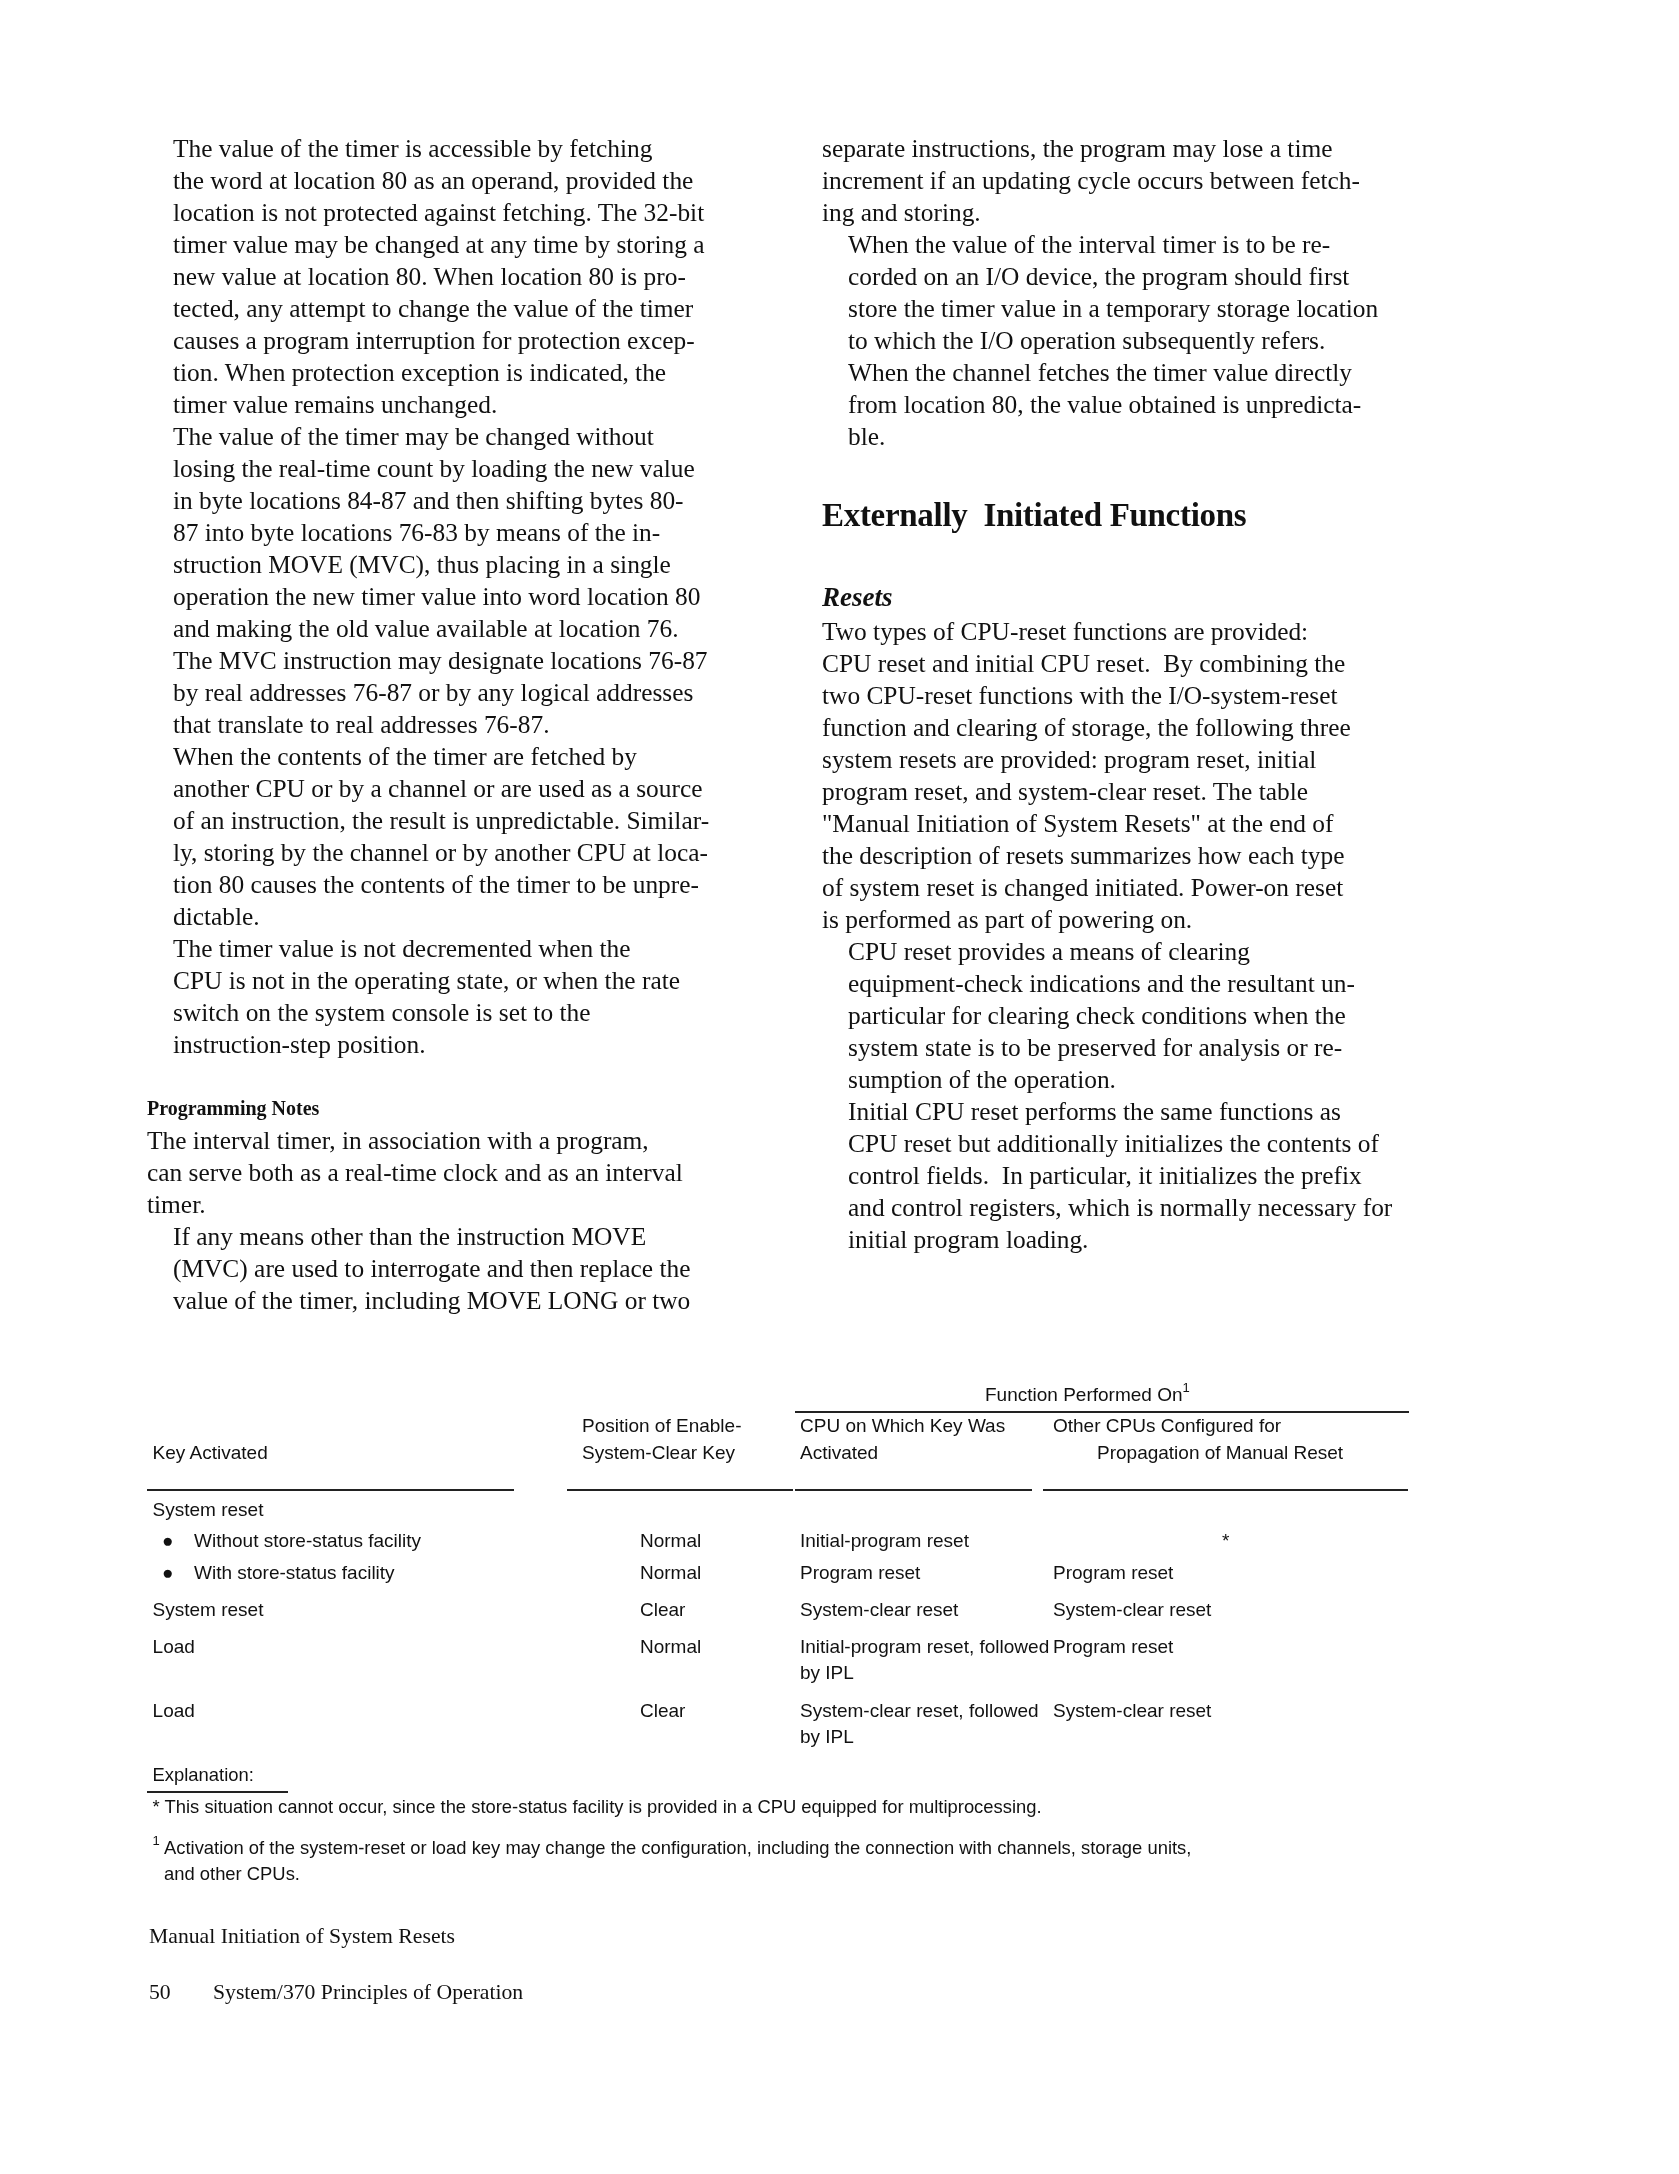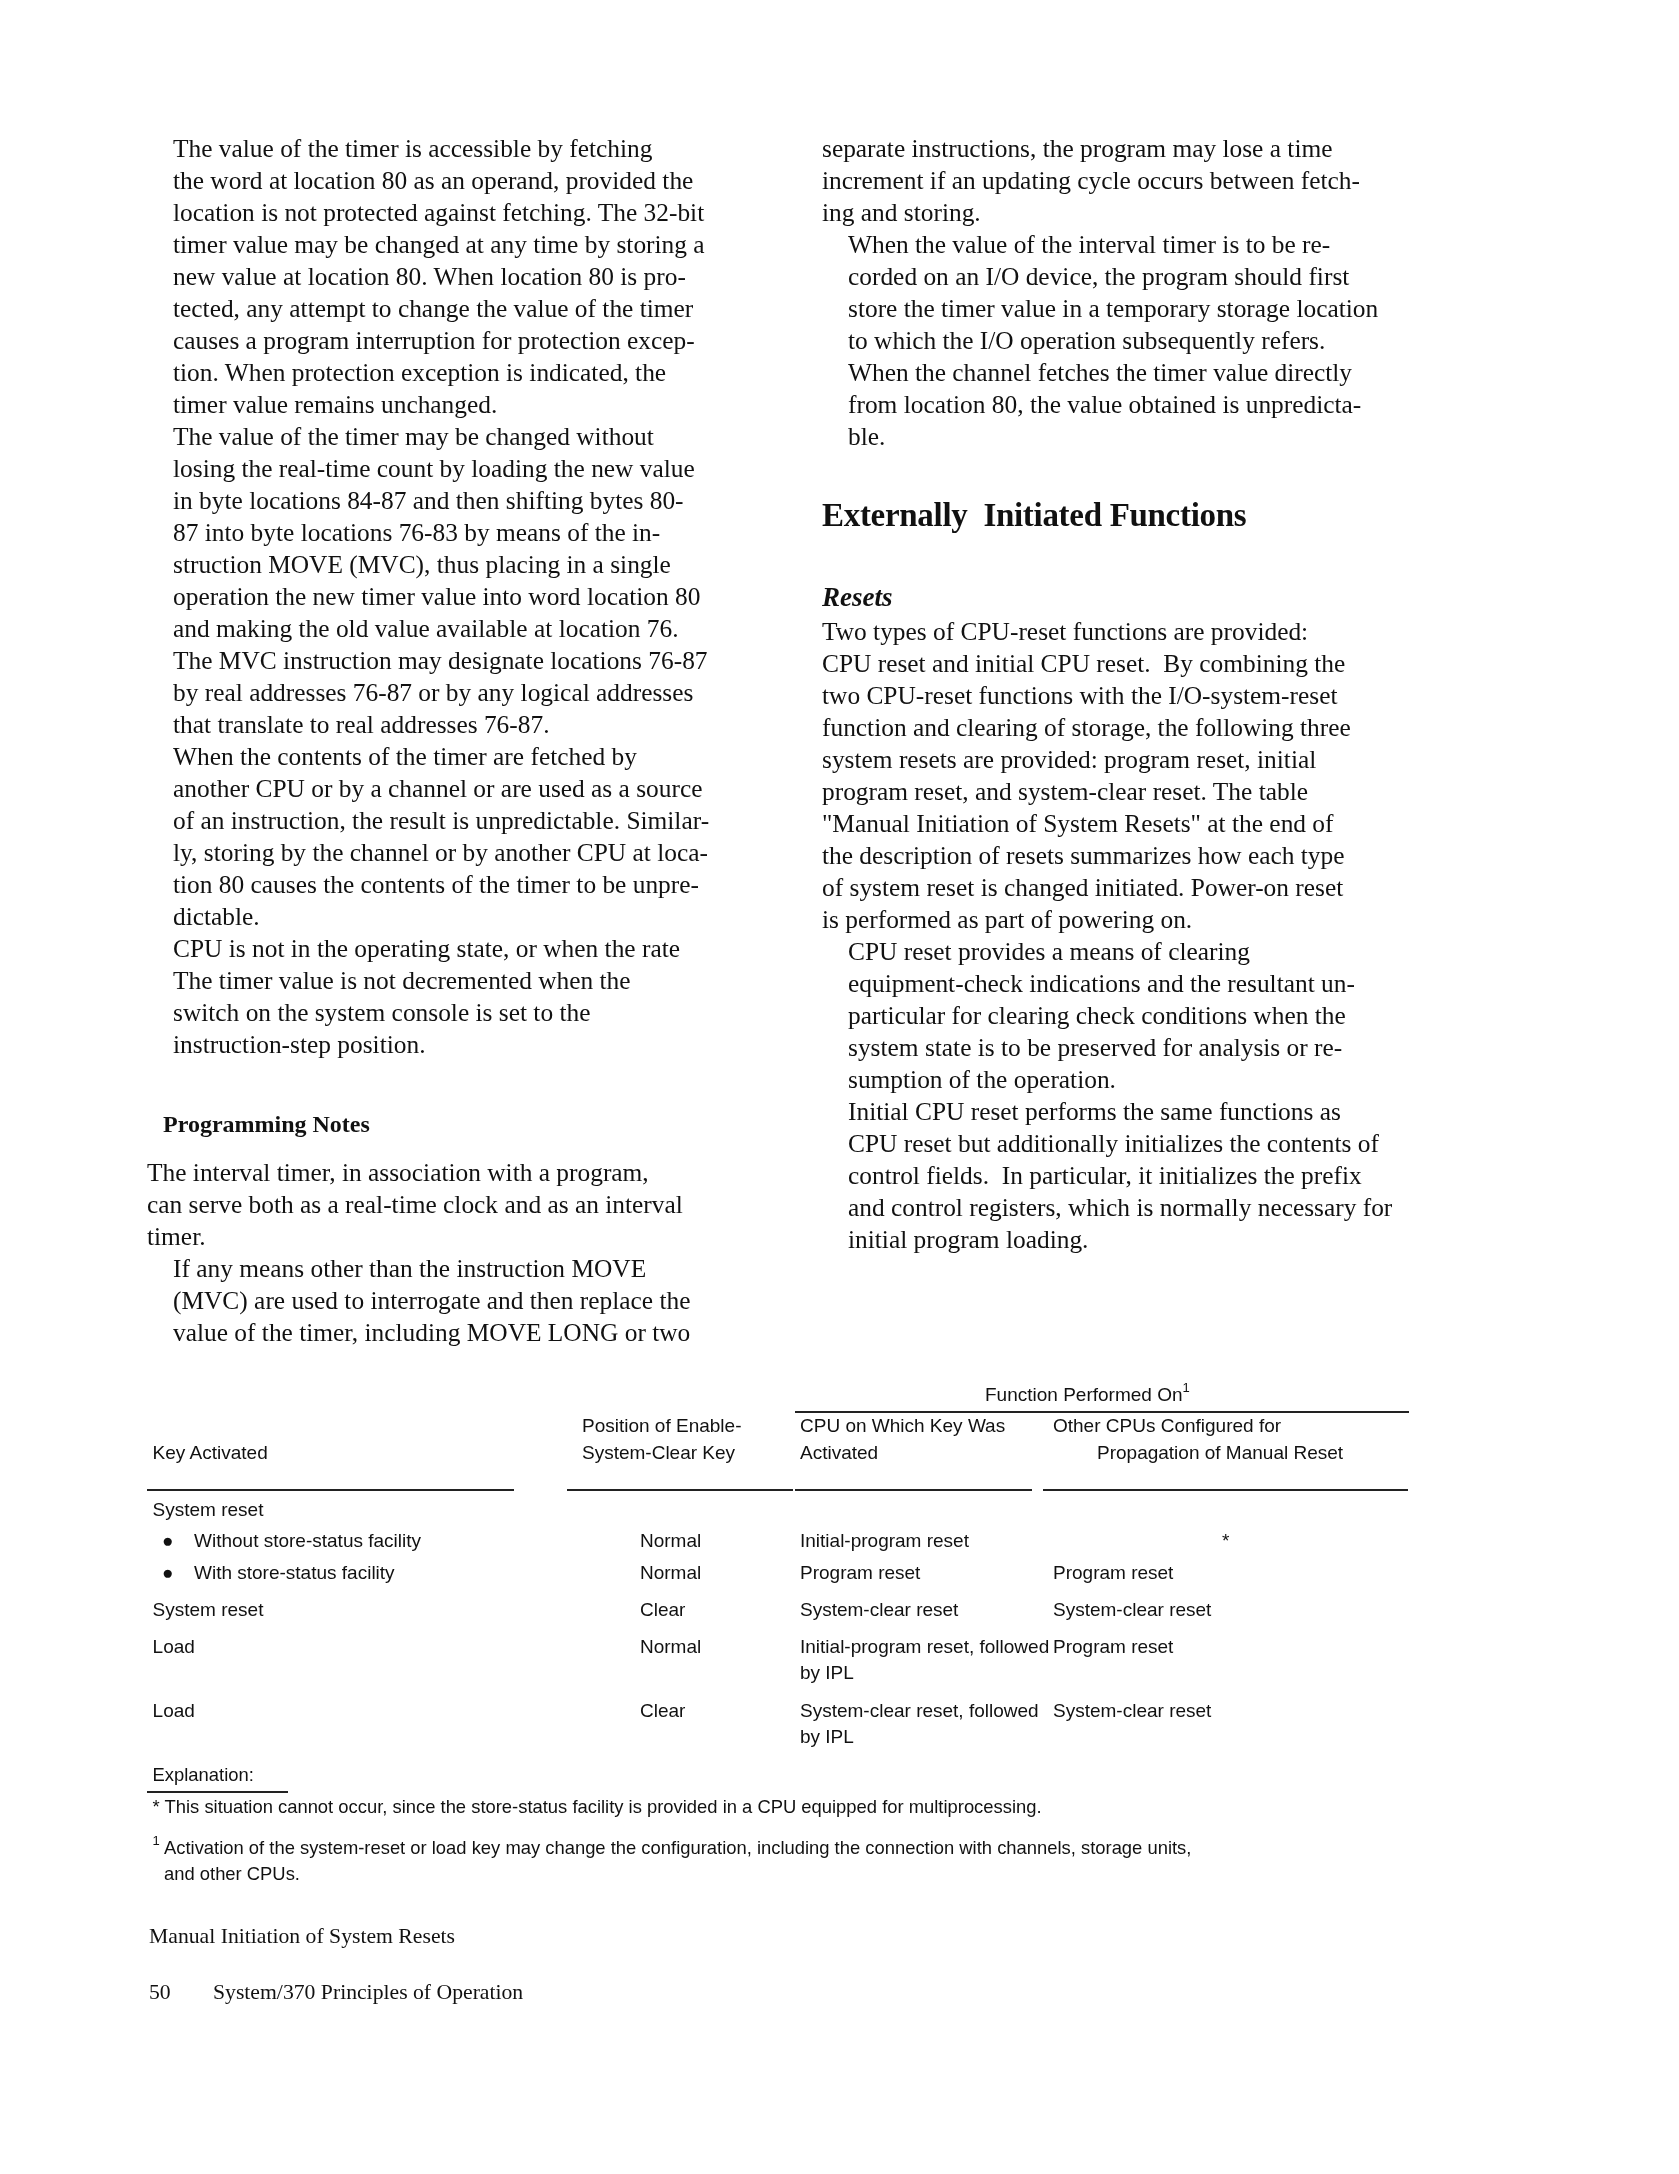"CPU is not in the" span.line { order: before "The timer value is not" -> after "The timer value is not" }
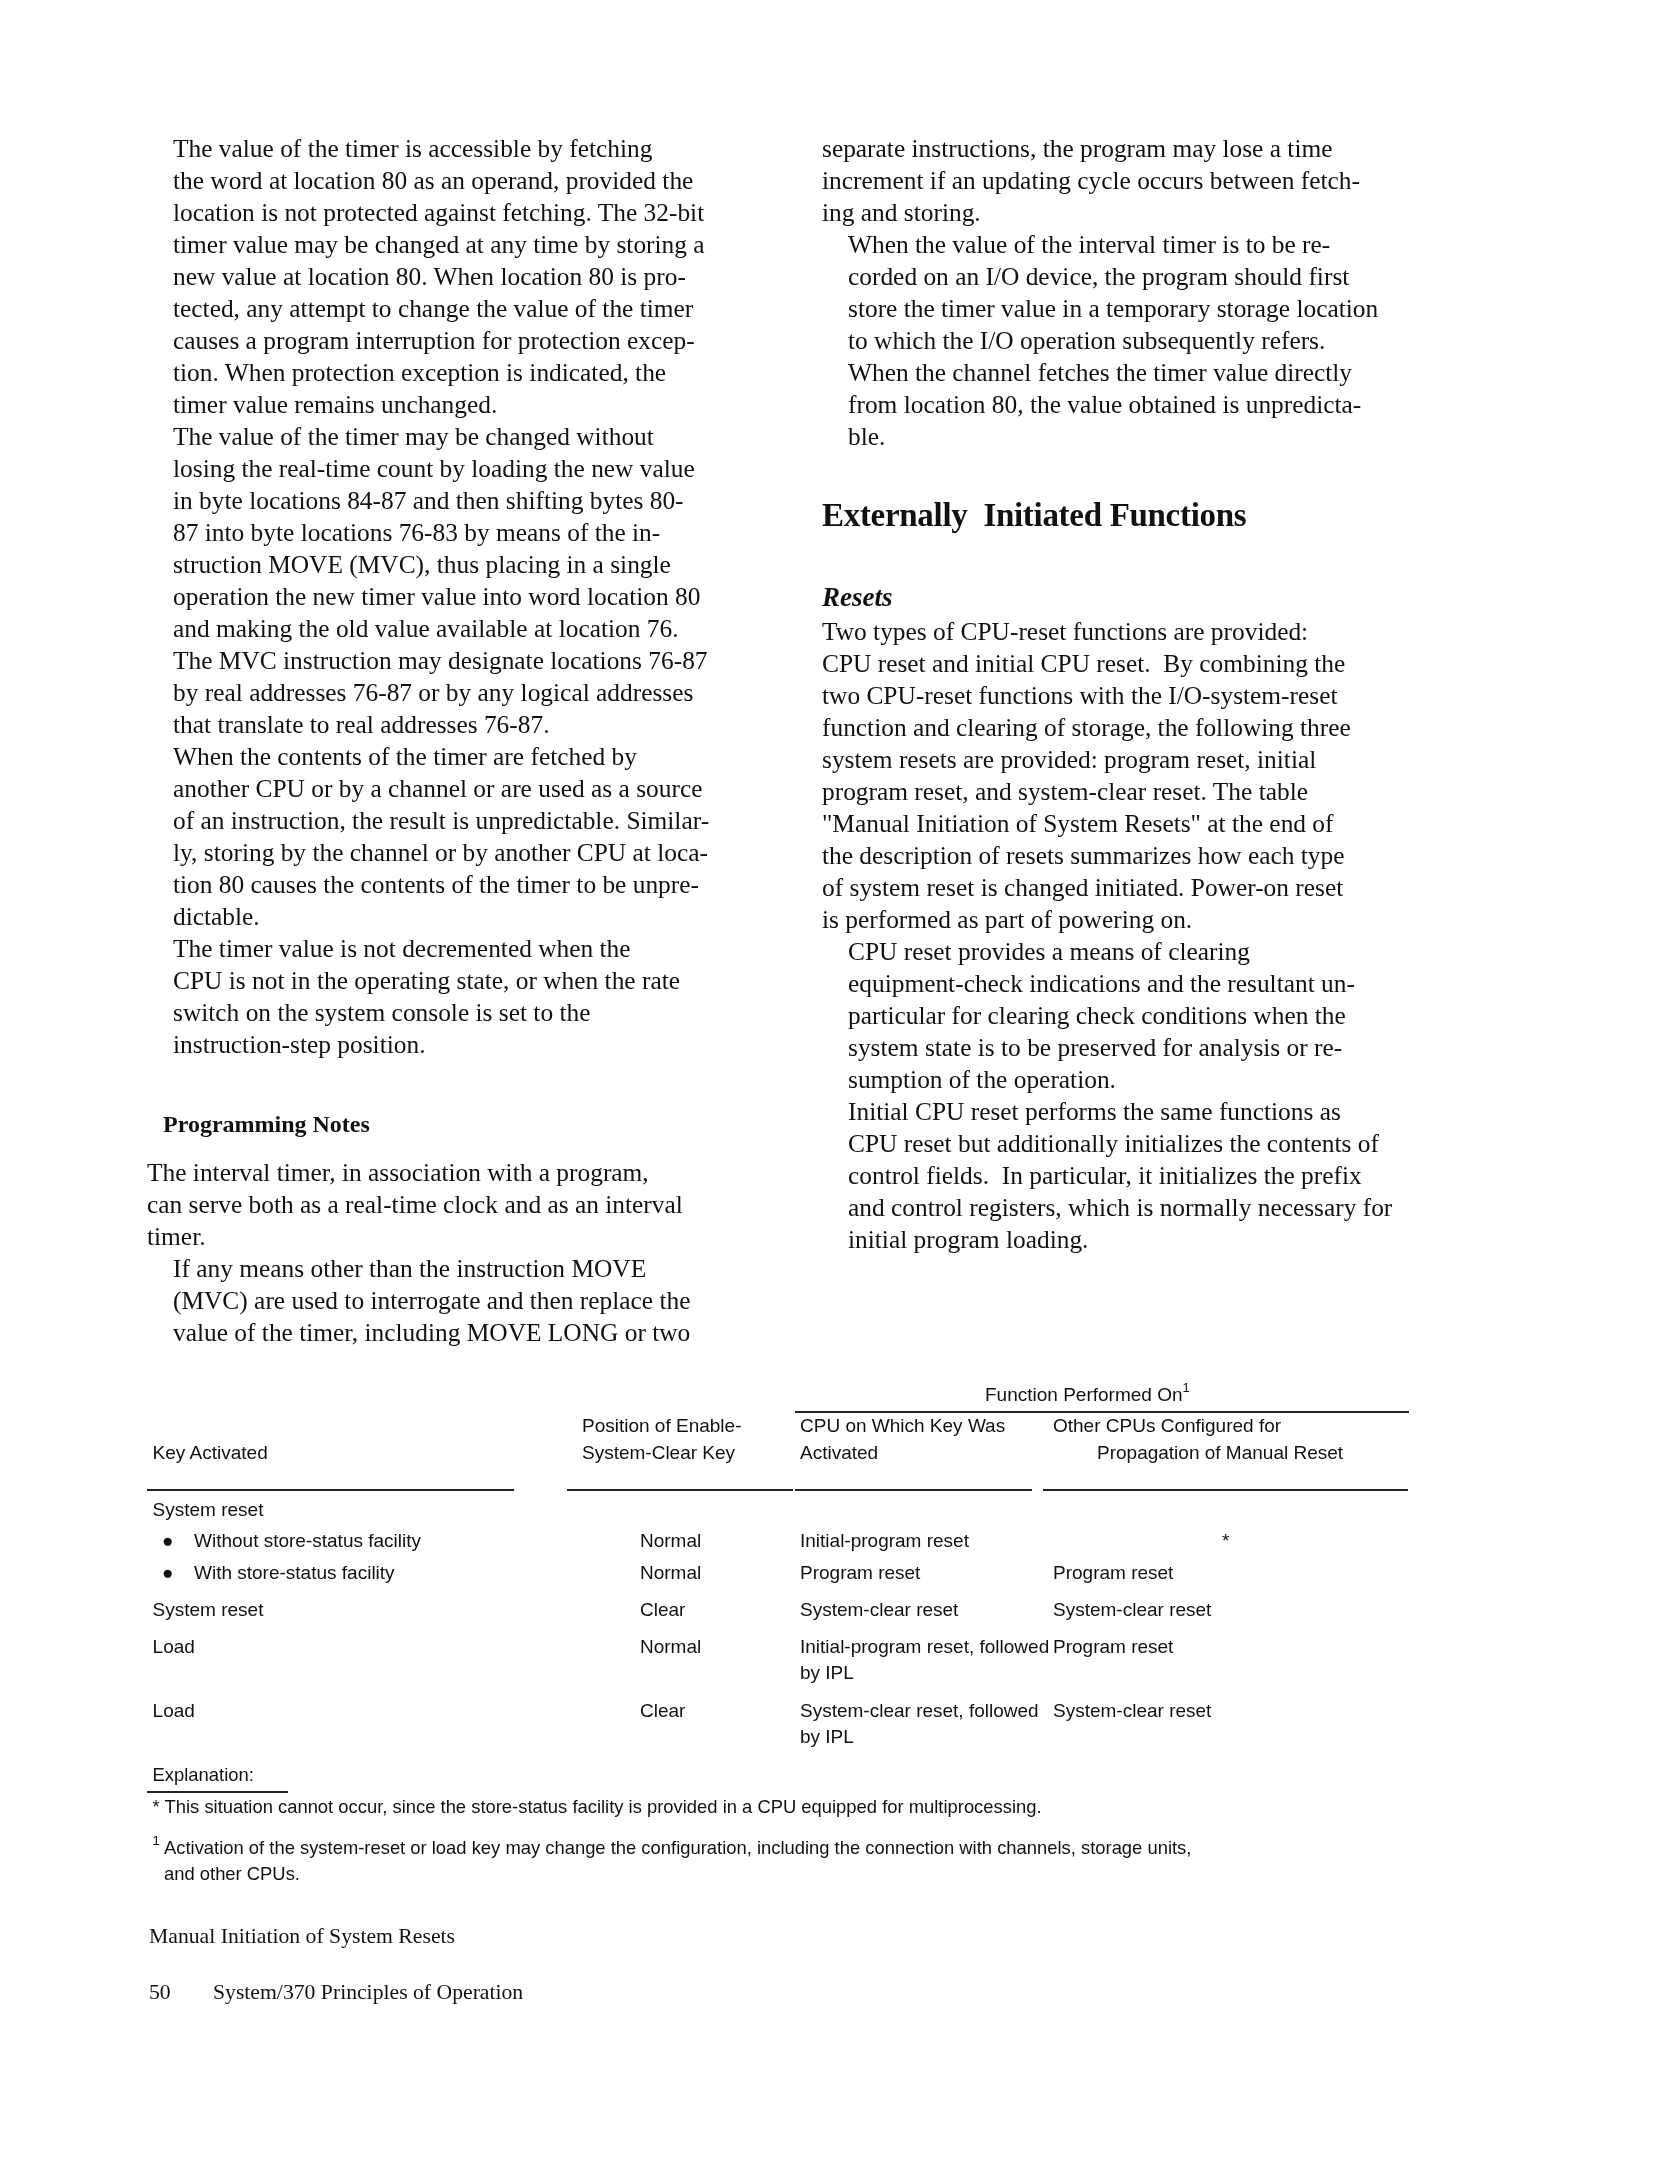"Programming Notes" h4.pn { font-size: 24px -> 20px; margin: 16px -> 0 }
